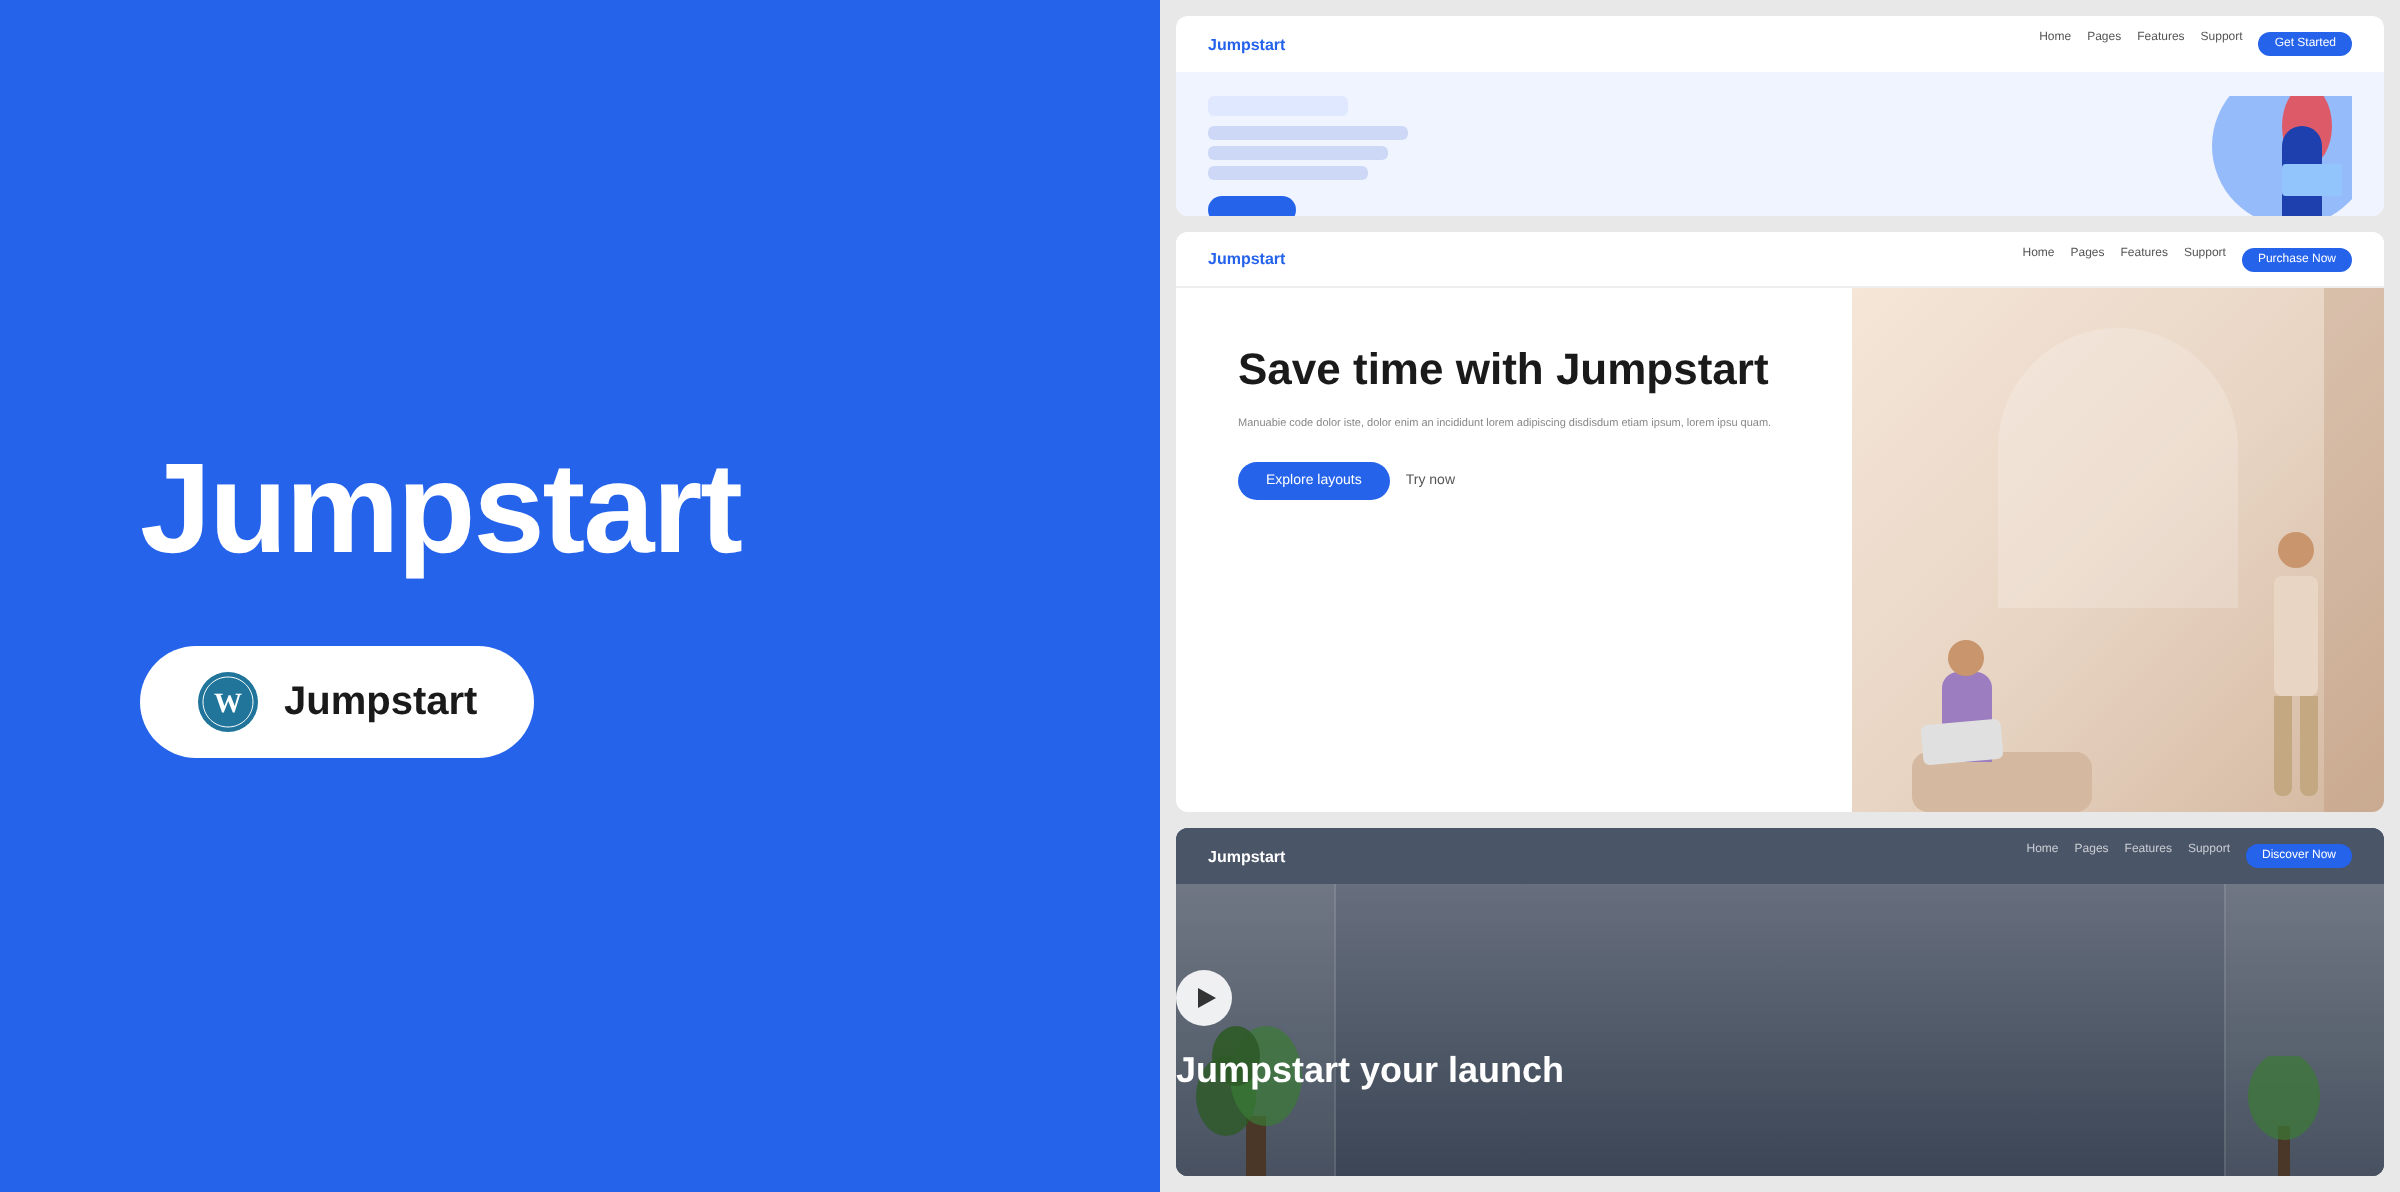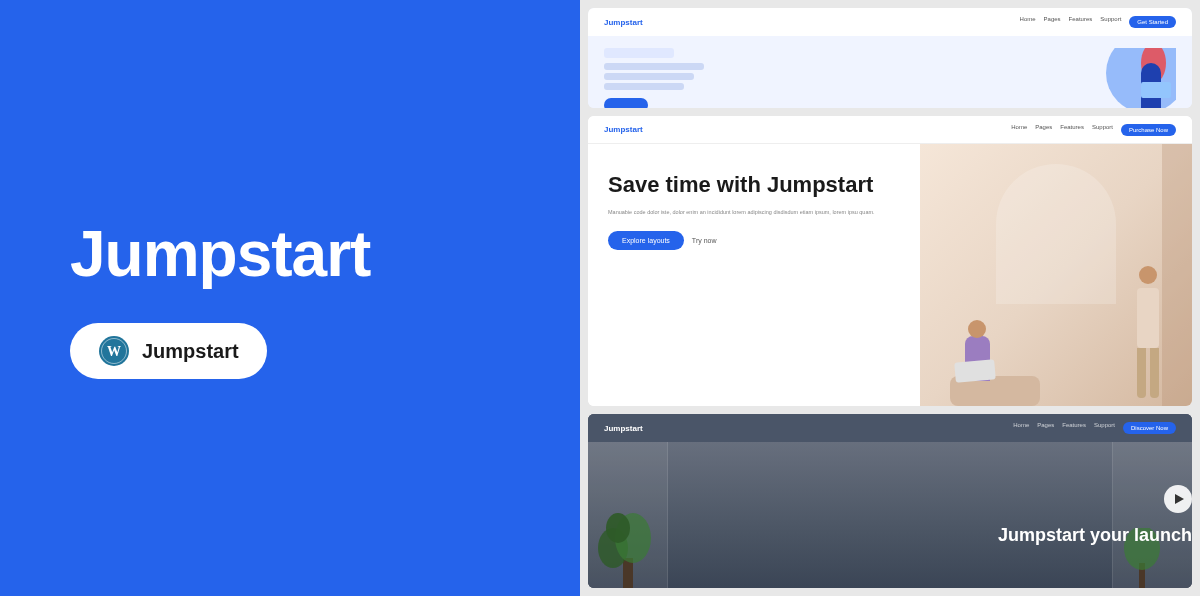"Save time with Jumpstart" .card2-hero-left { margin-left: none -> 11px }
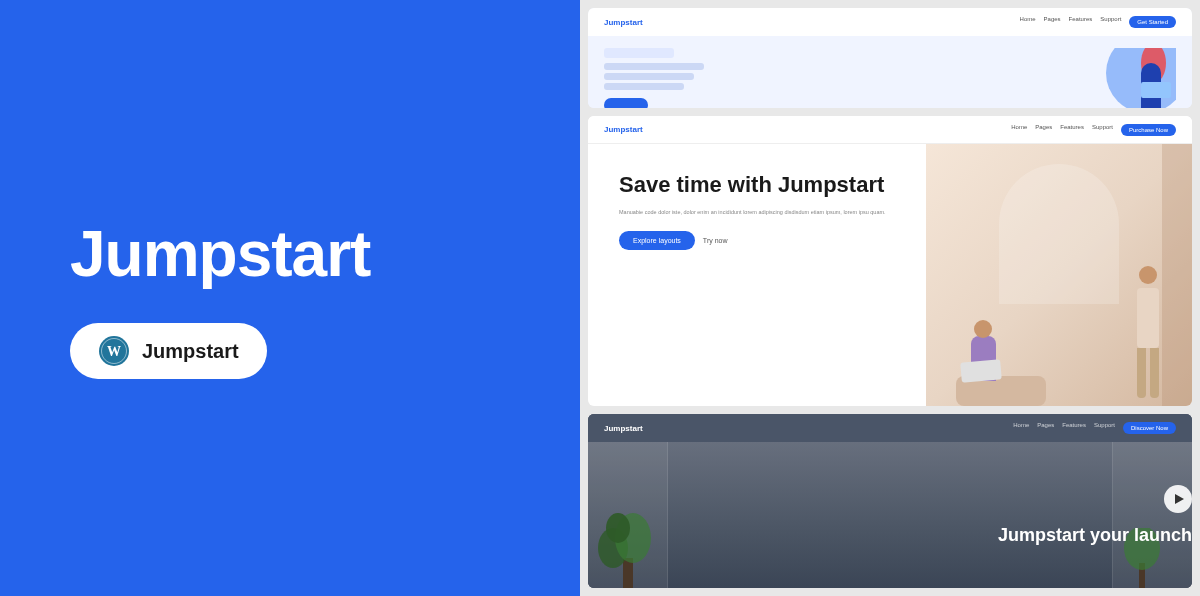"Jumpstart your launch" .card3-body { align-items: flex-end -> flex-start; padding-left: 16px -> none }
